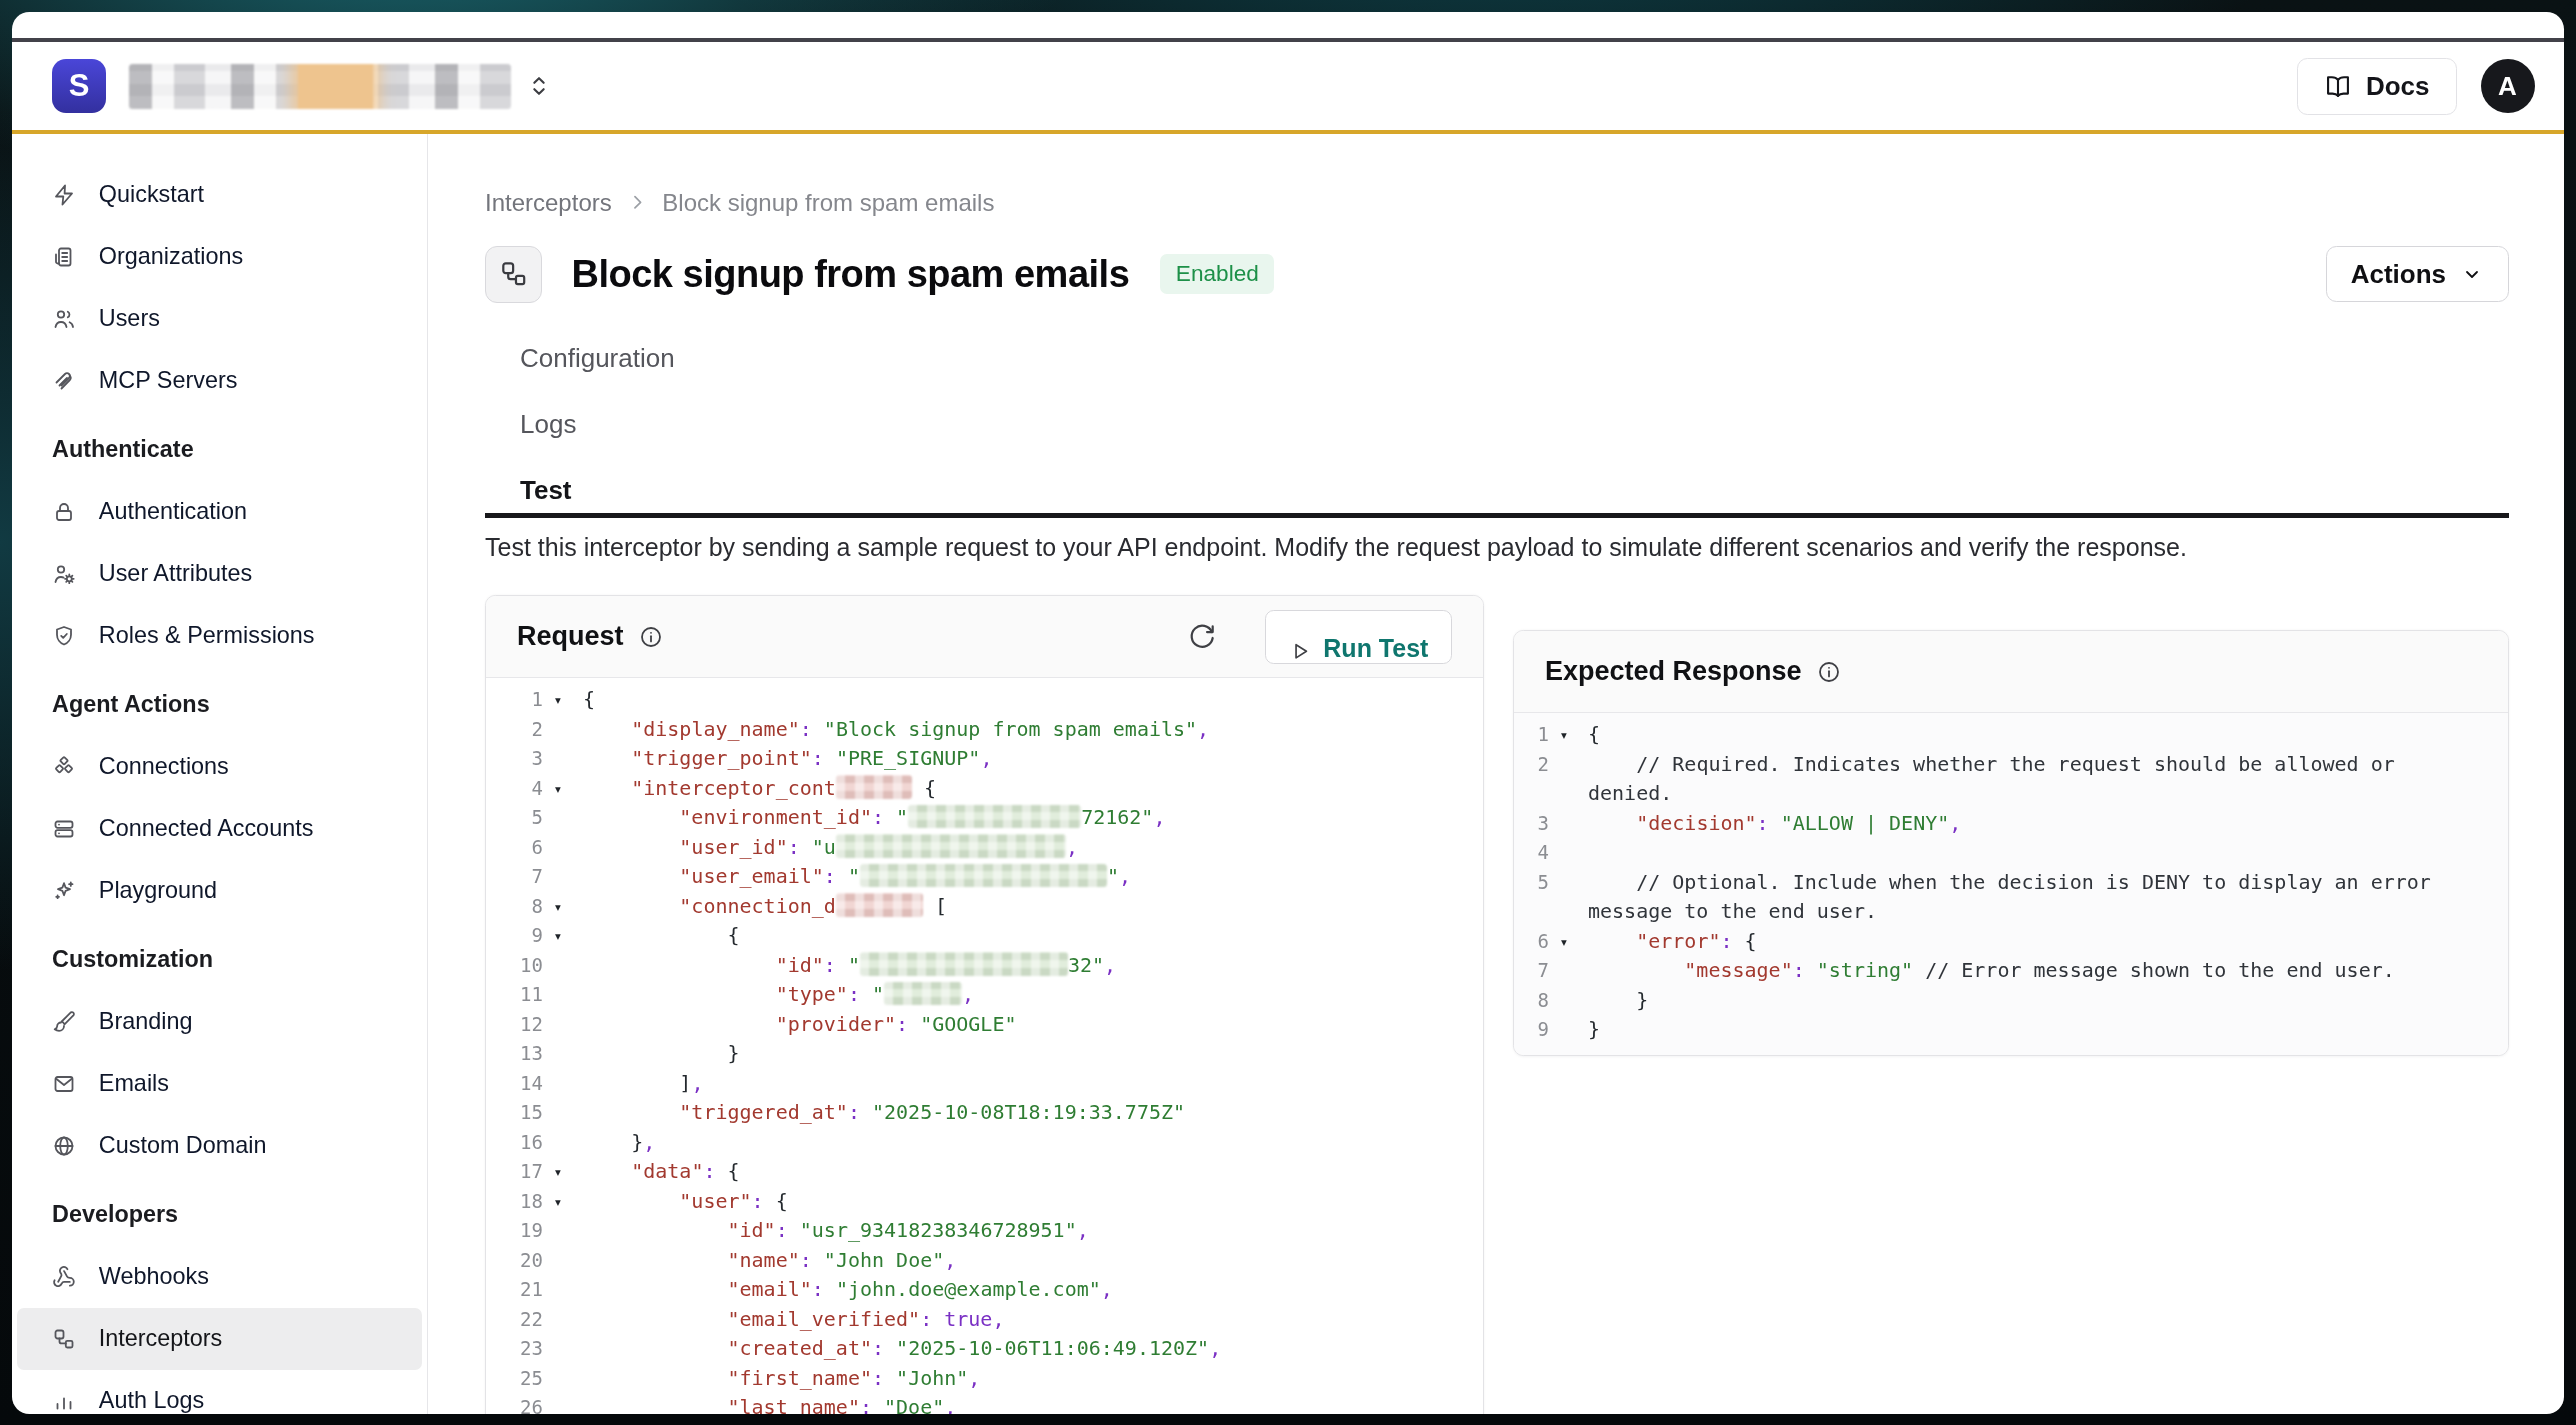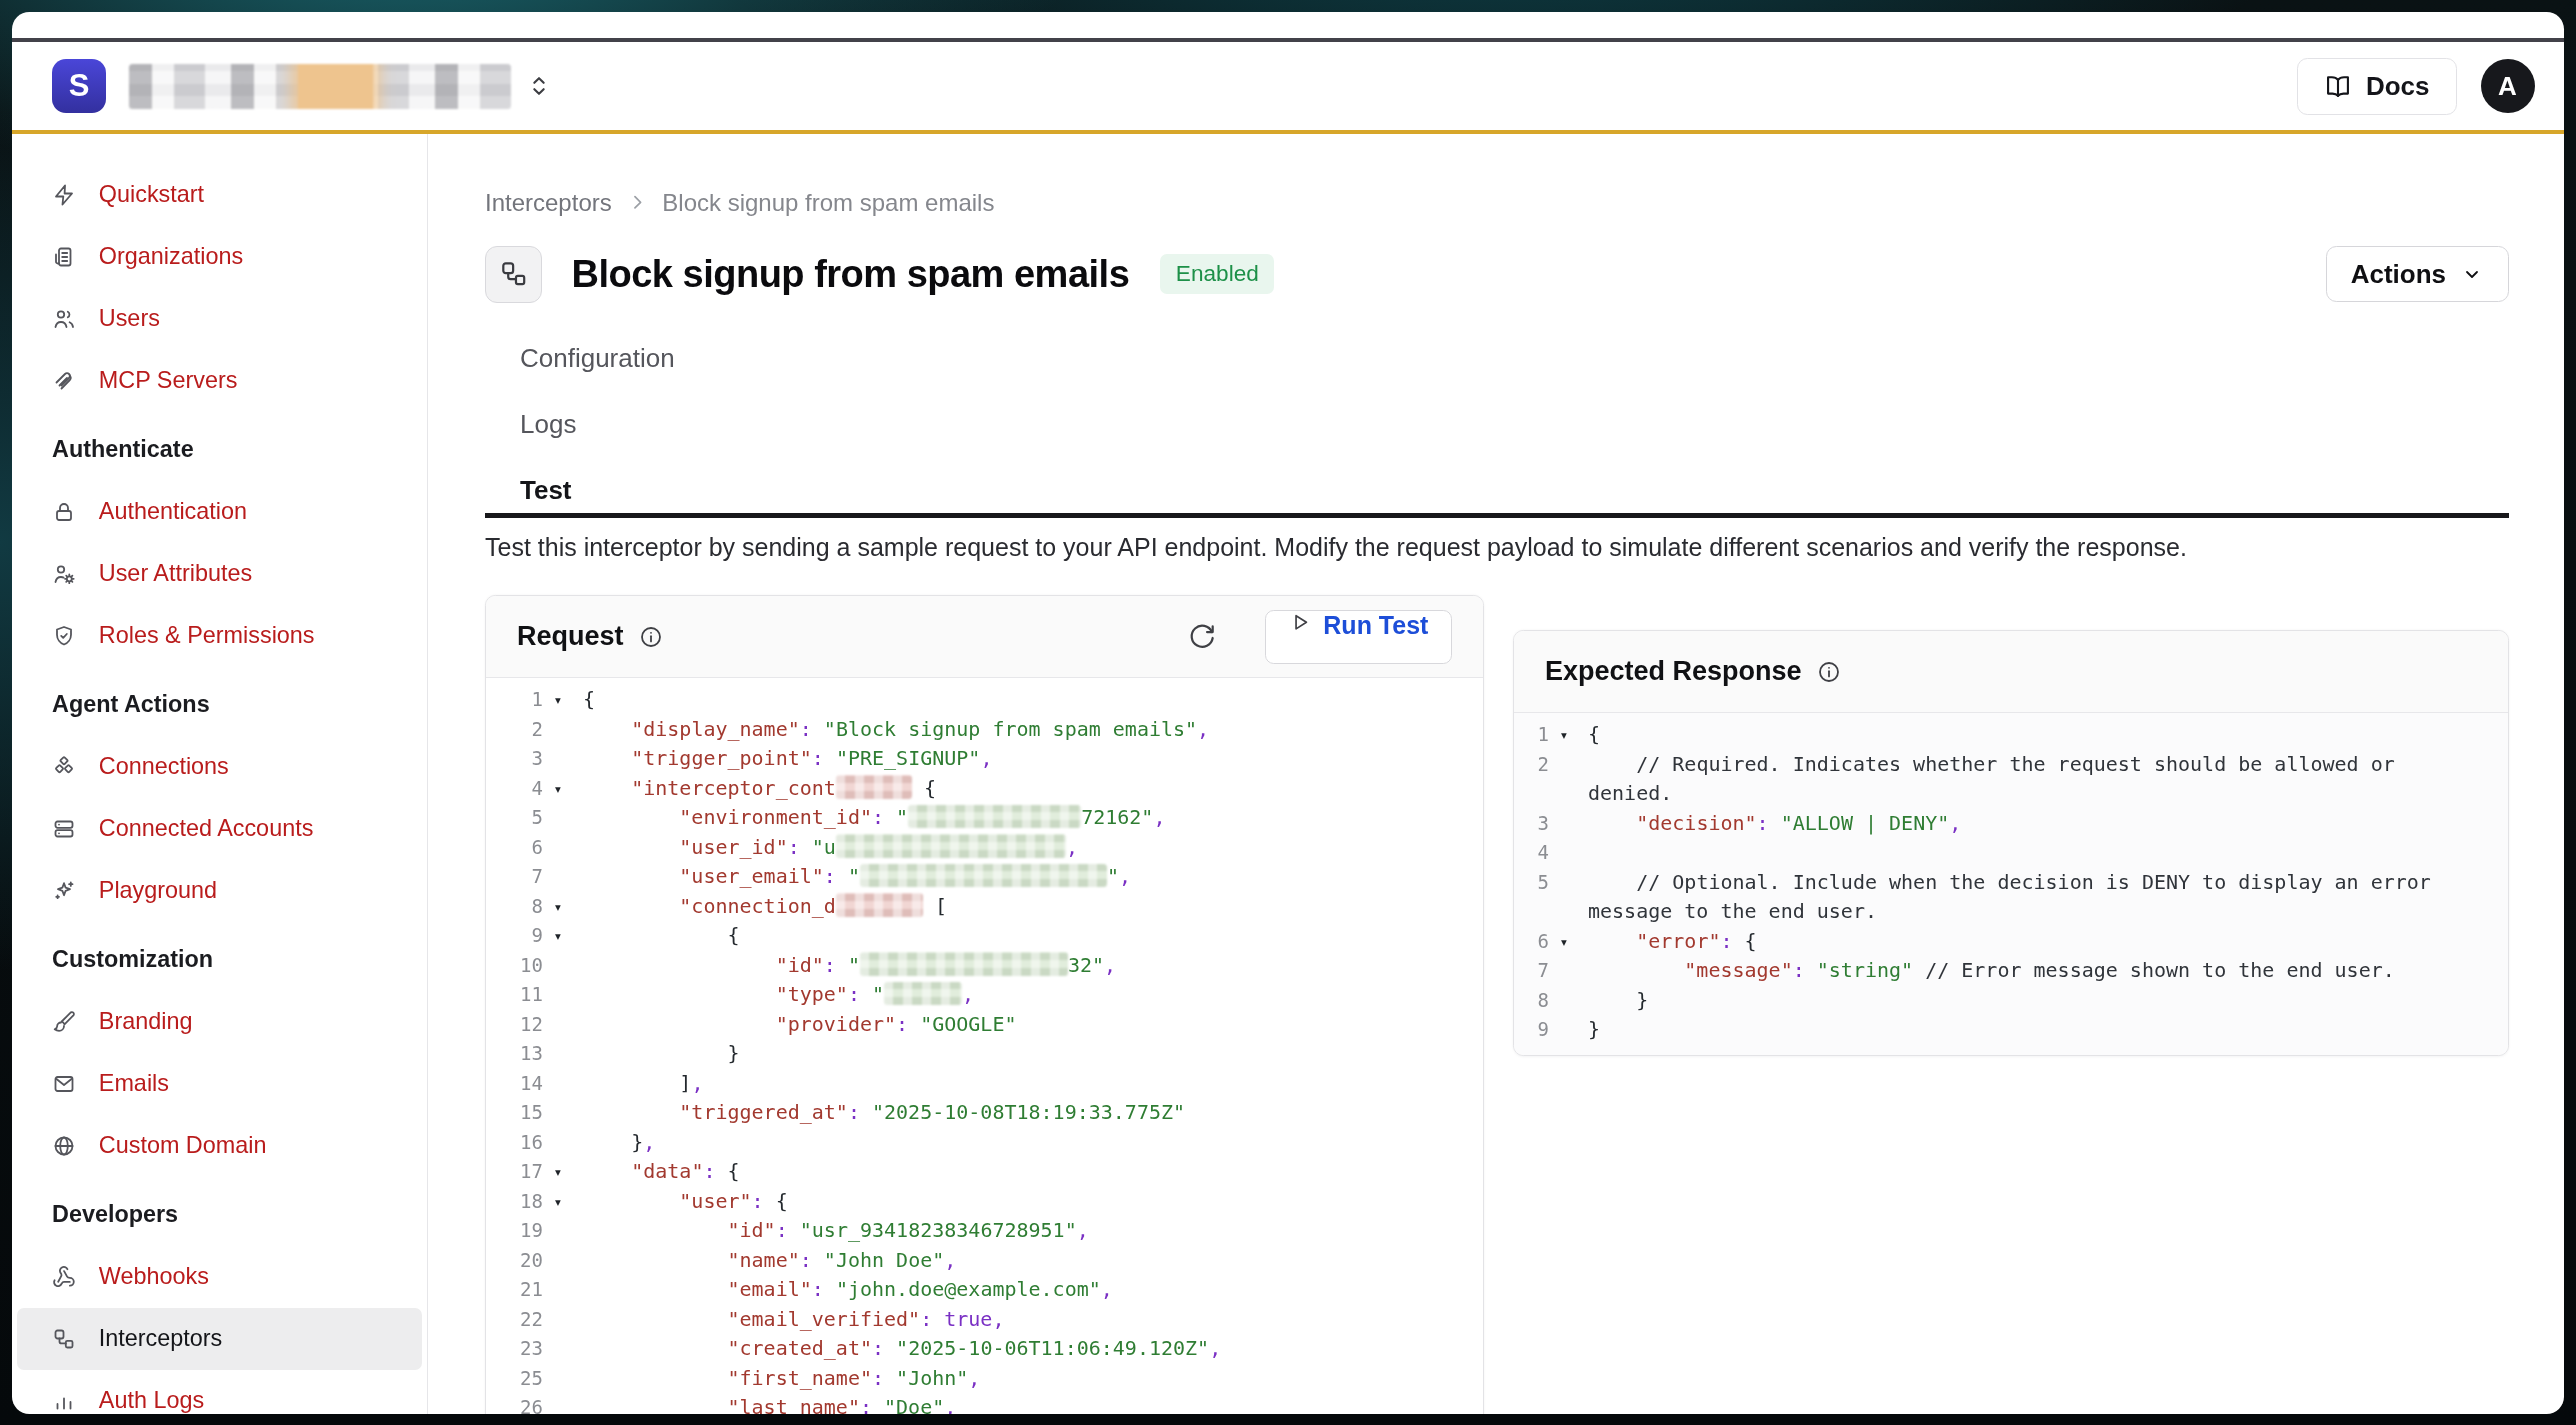"Quickstart" .side-item { color: #b91c1c -> #0f172a }
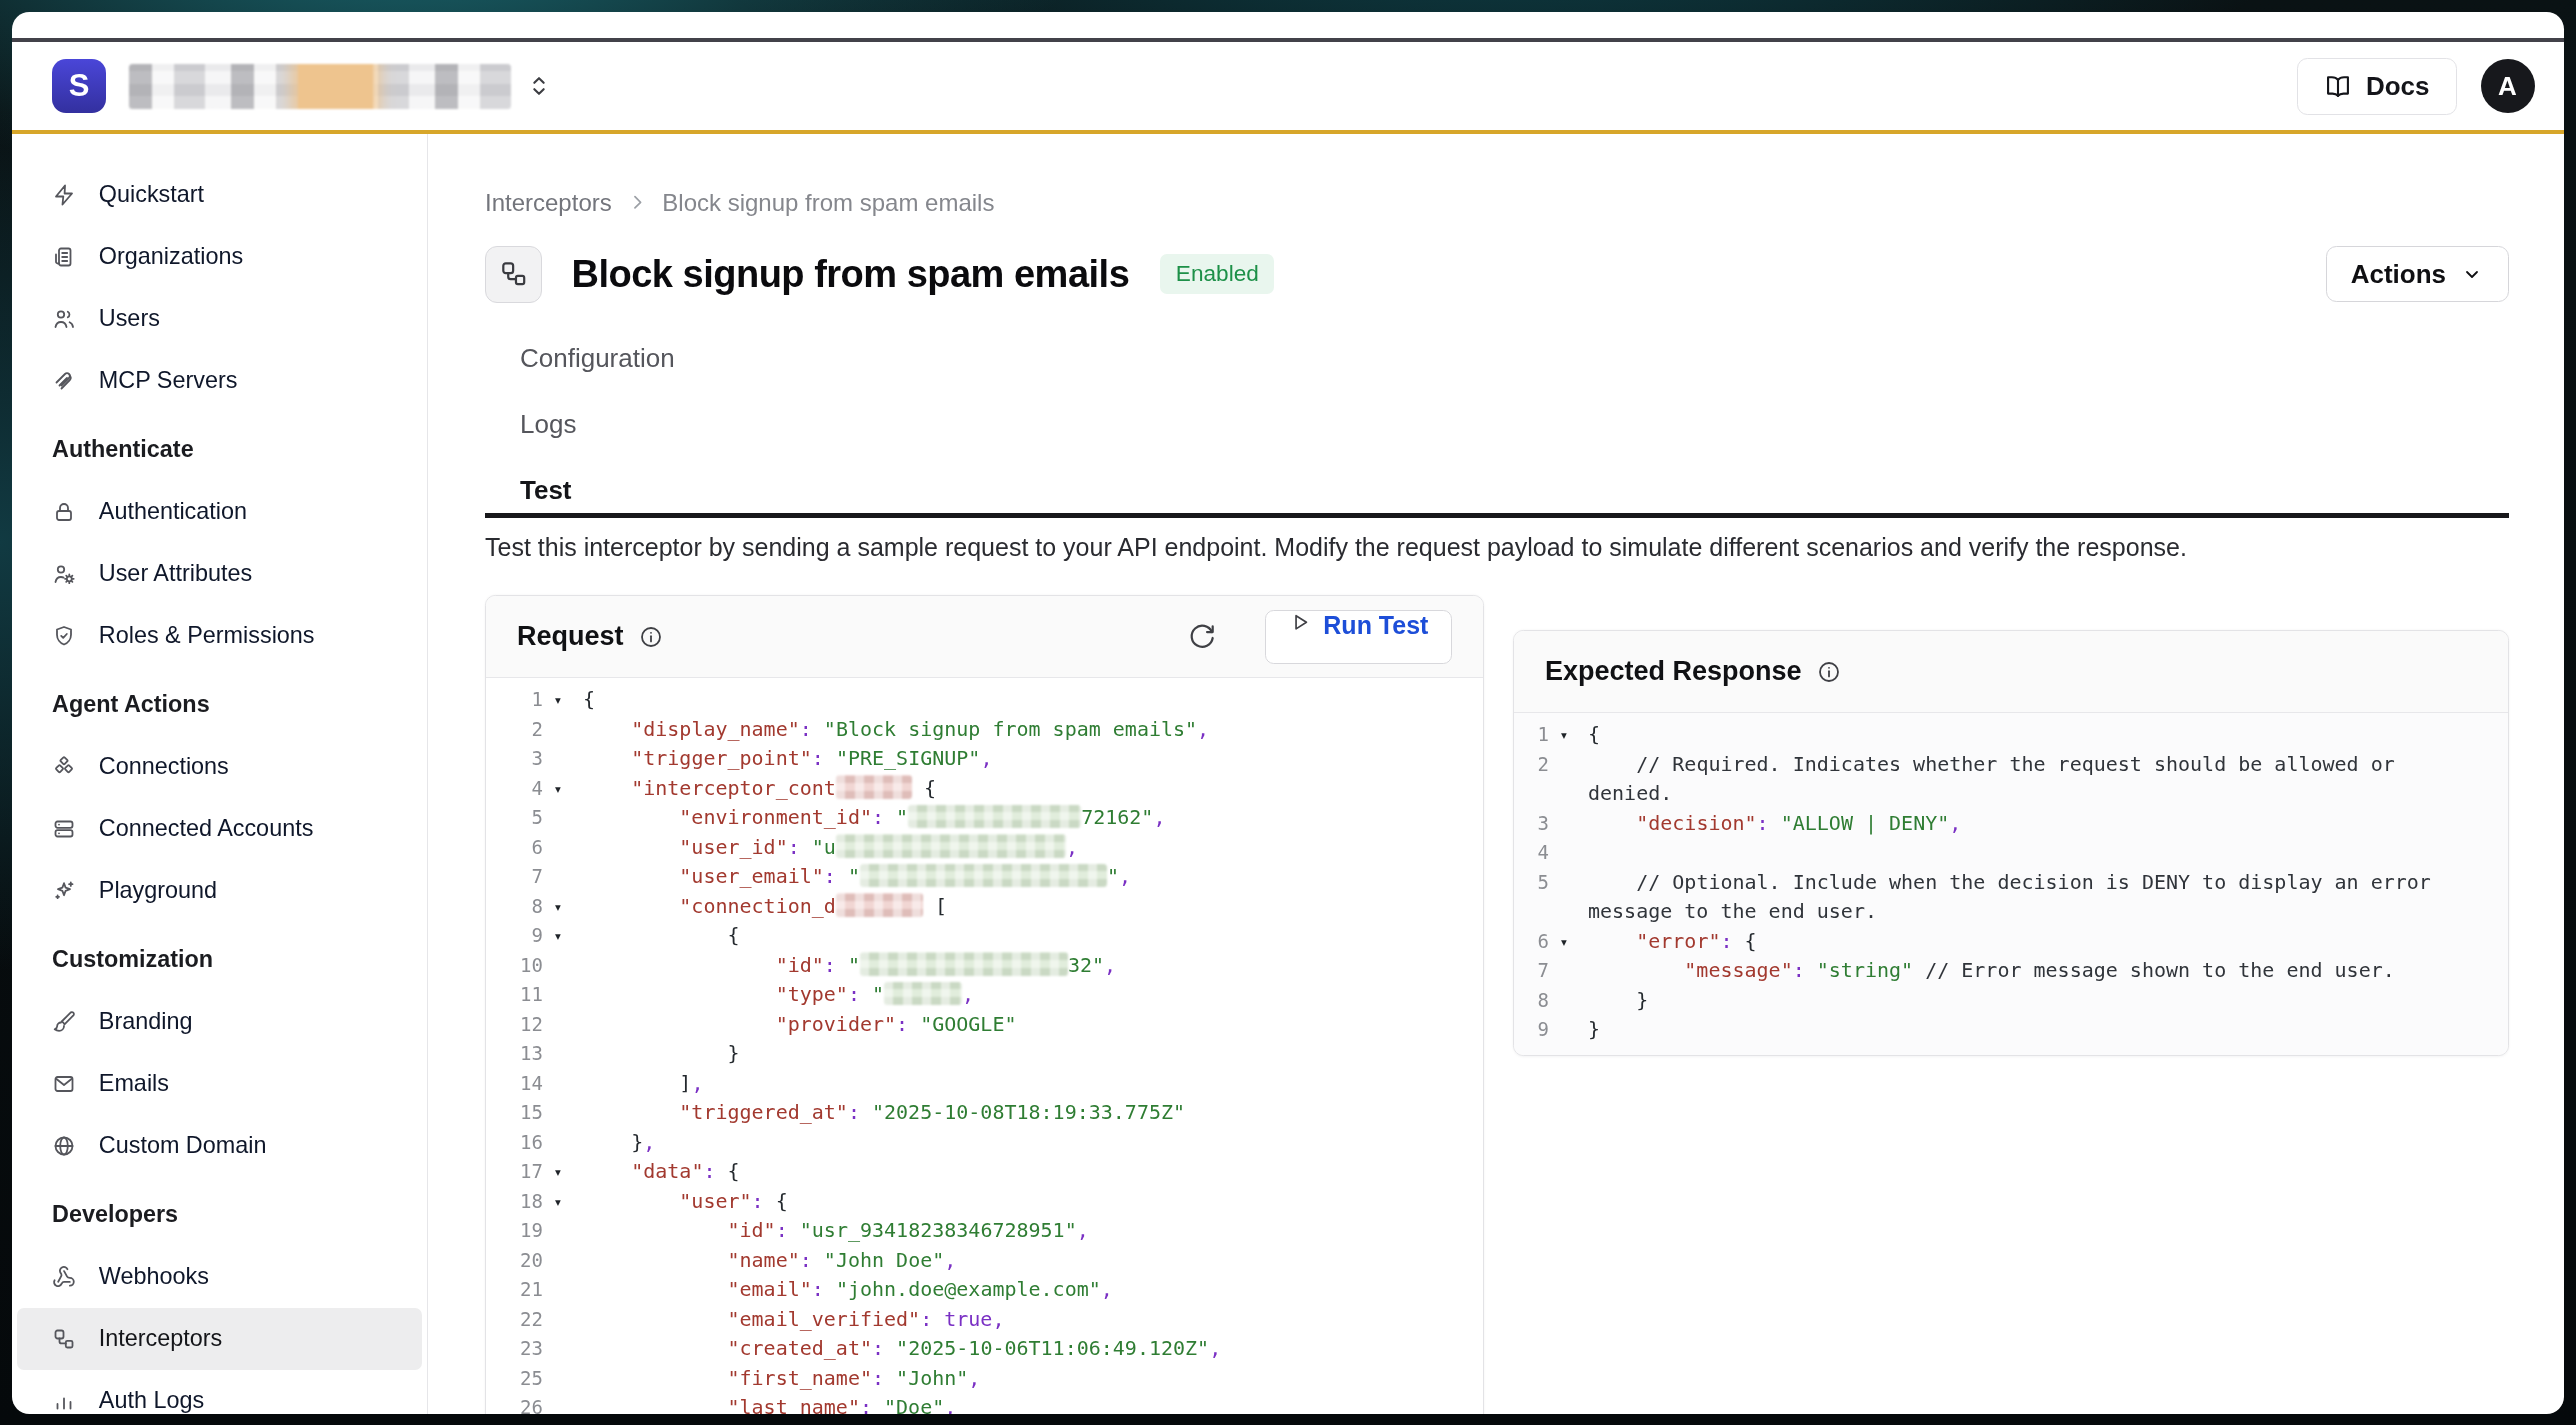"Run Test" .run-btn { align-items: flex-start -> flex-end; color: #1d4ed8 -> #0f766e }
